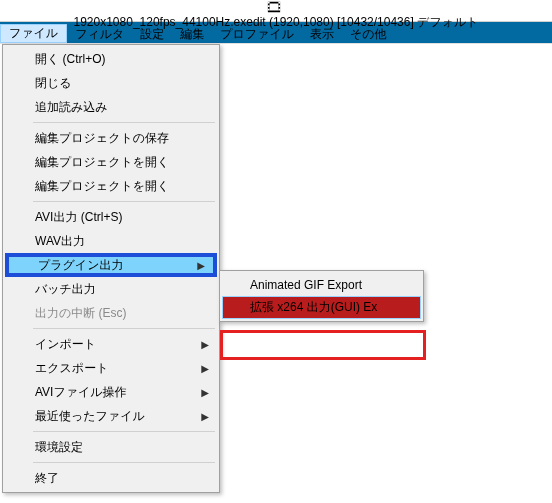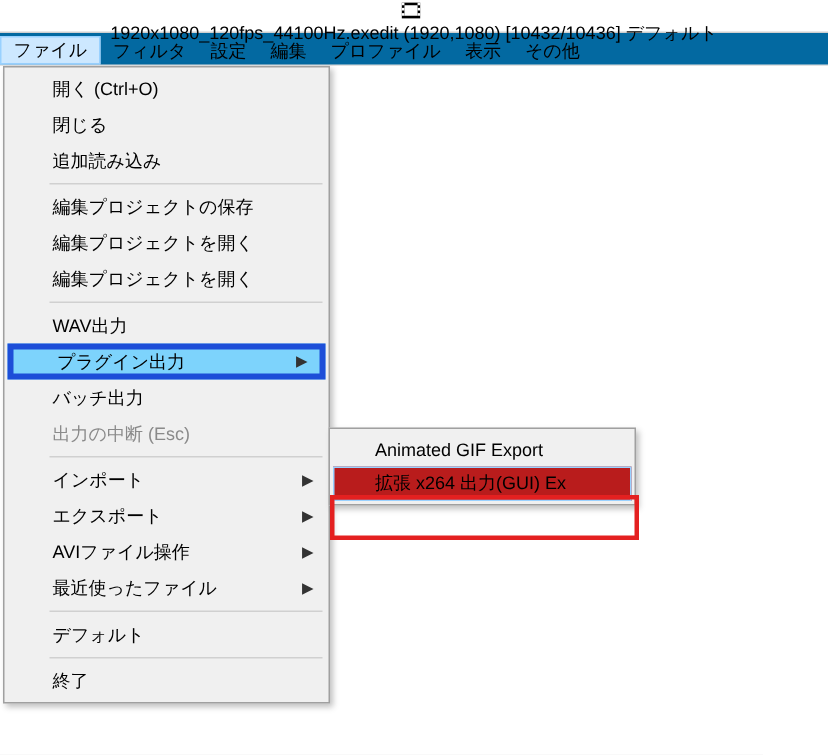"AVI出力 (Ctrl+S)" div.mi { html: none -> <div>AVI出力 (Ctrl+S)</div> }
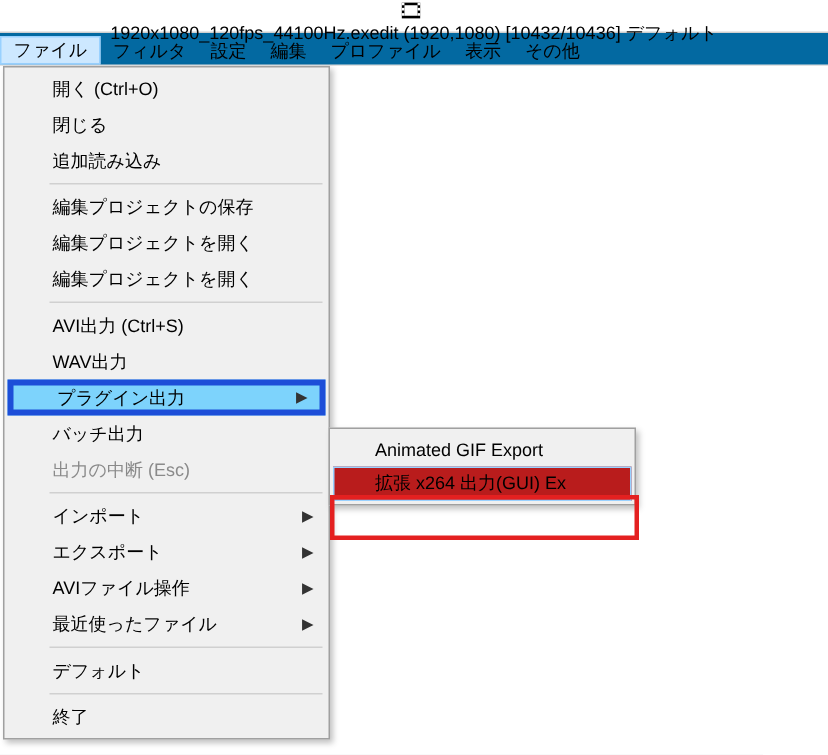"Animated GIF Export" .submenu { top: 241px -> 226px }
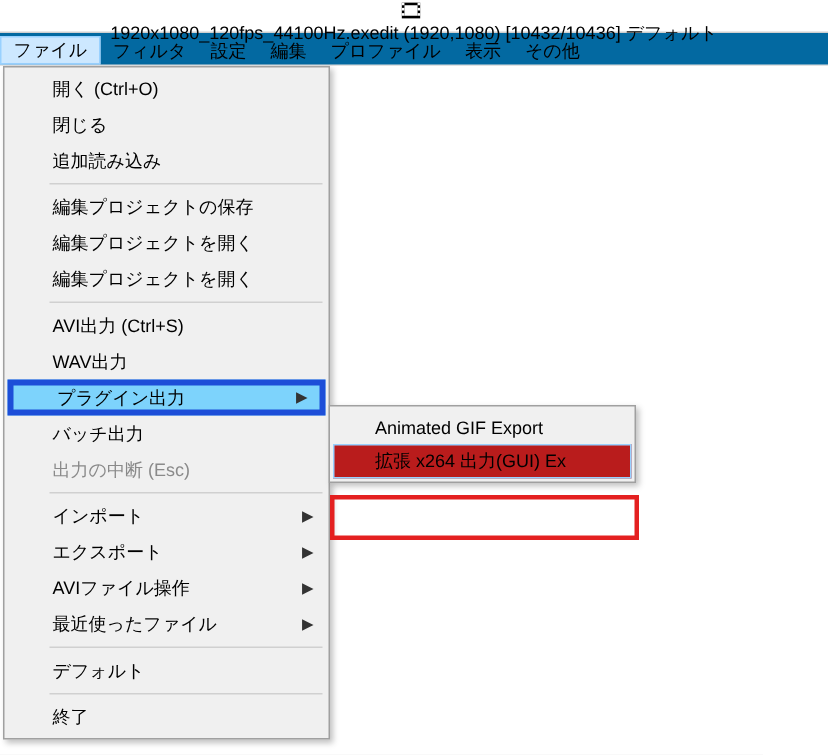"デフォルト" div.mi { text: デフォルト -> 環境設定 }
